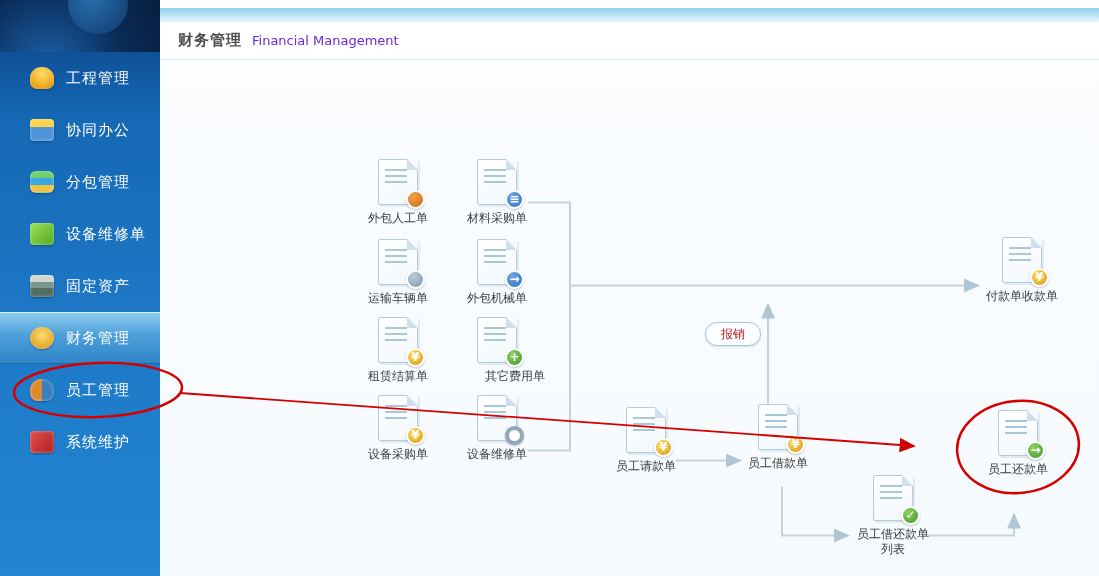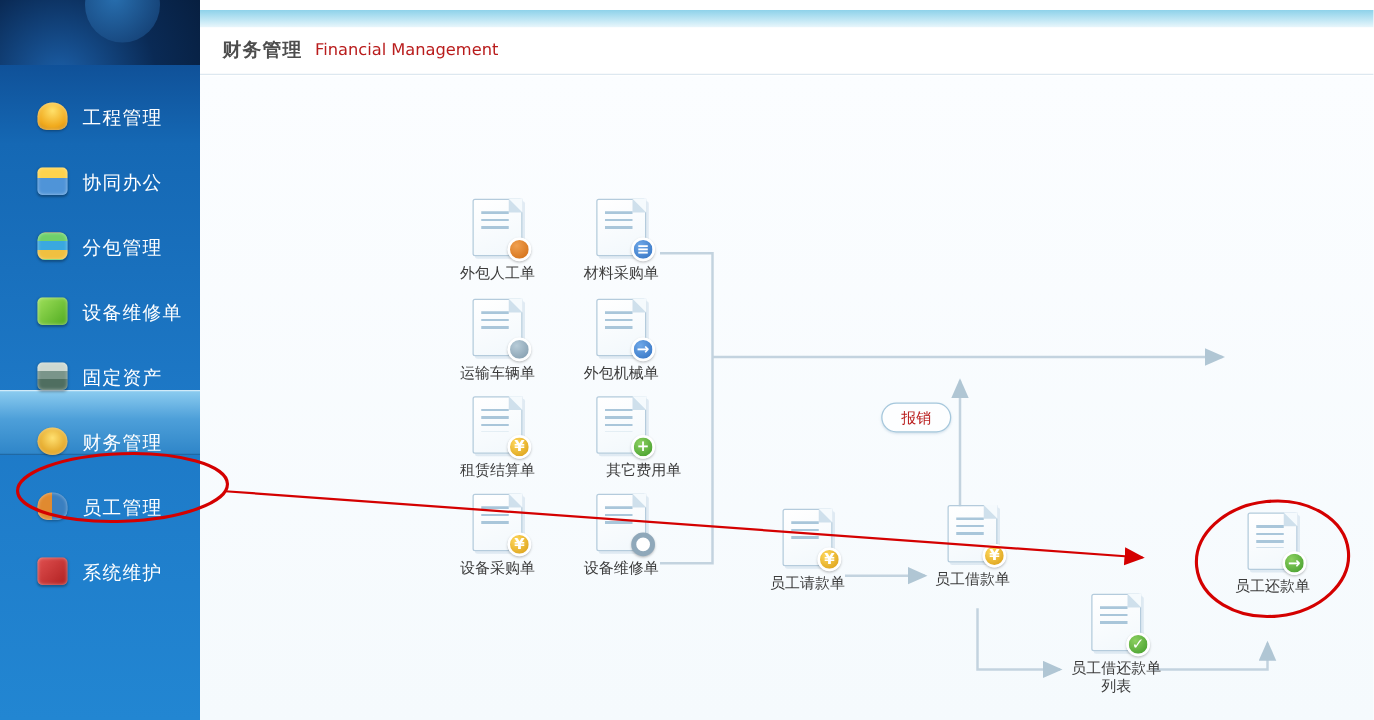"Financial Management" .subtitle { color: #b91c1c -> #6d28d9 }
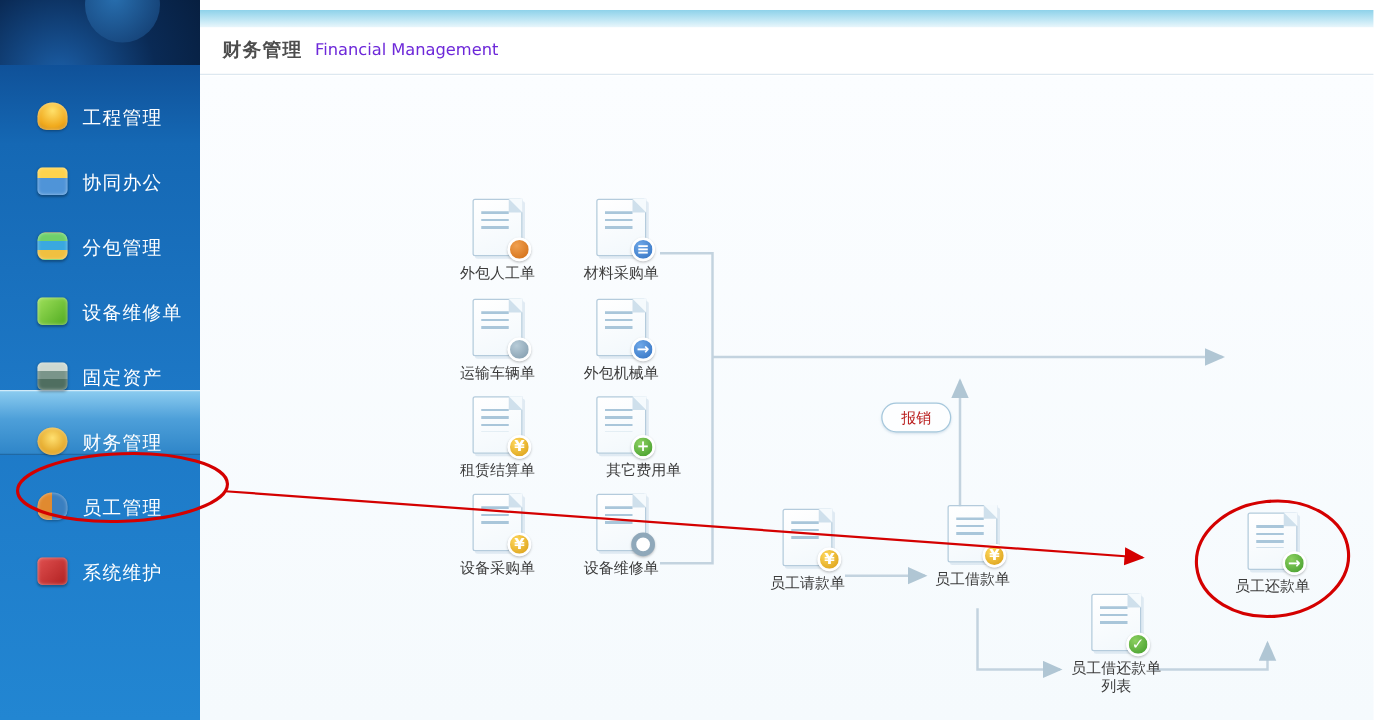"工程管理" .nav-item { align-items: flex-end -> center }
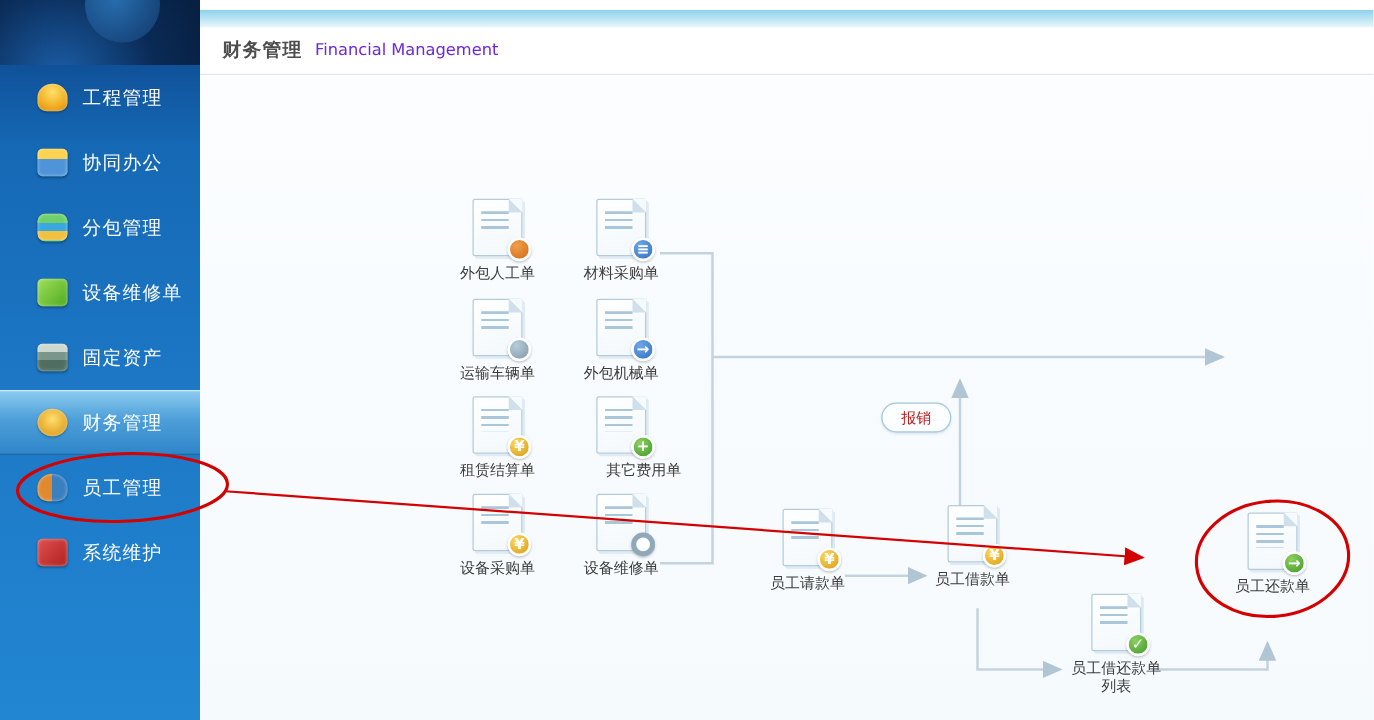"付款单收款单" div.node { html: none -> <div> <div> <span></span> <span></span> </div> <div>付款单收款单</div> </div> }
